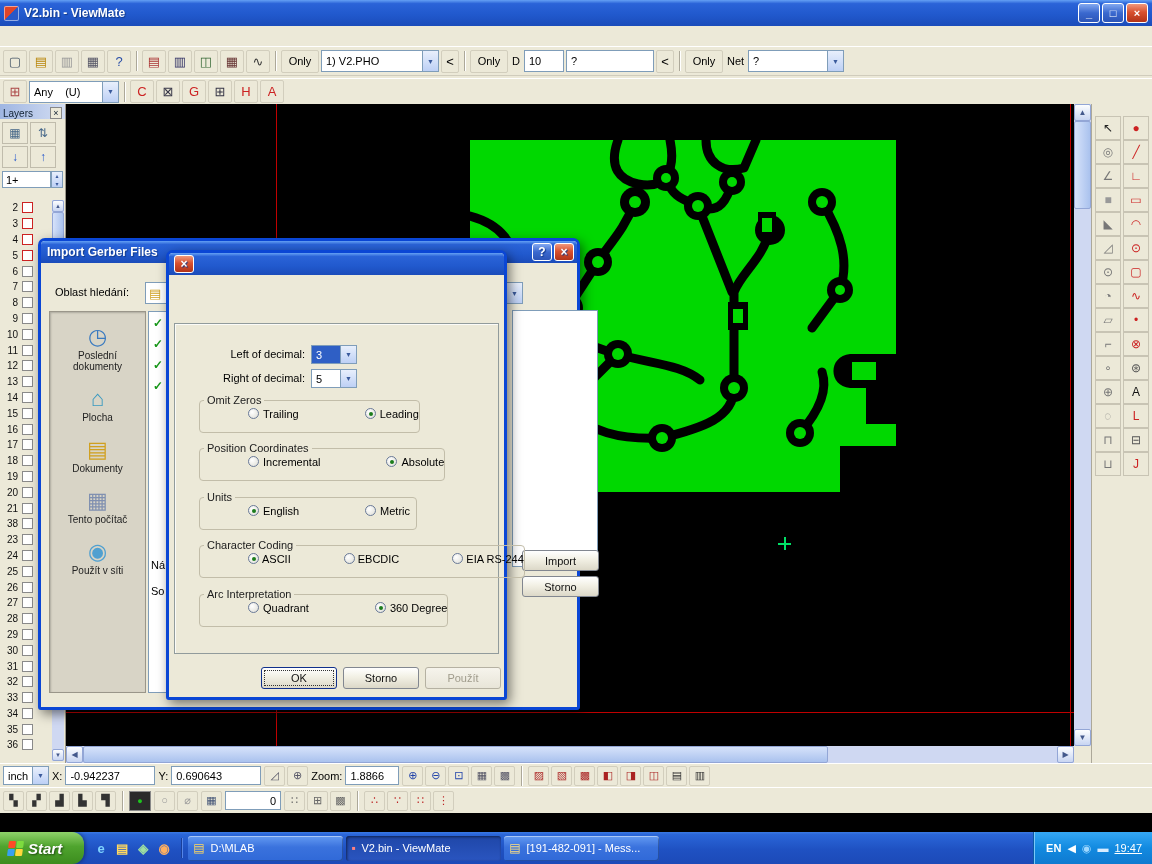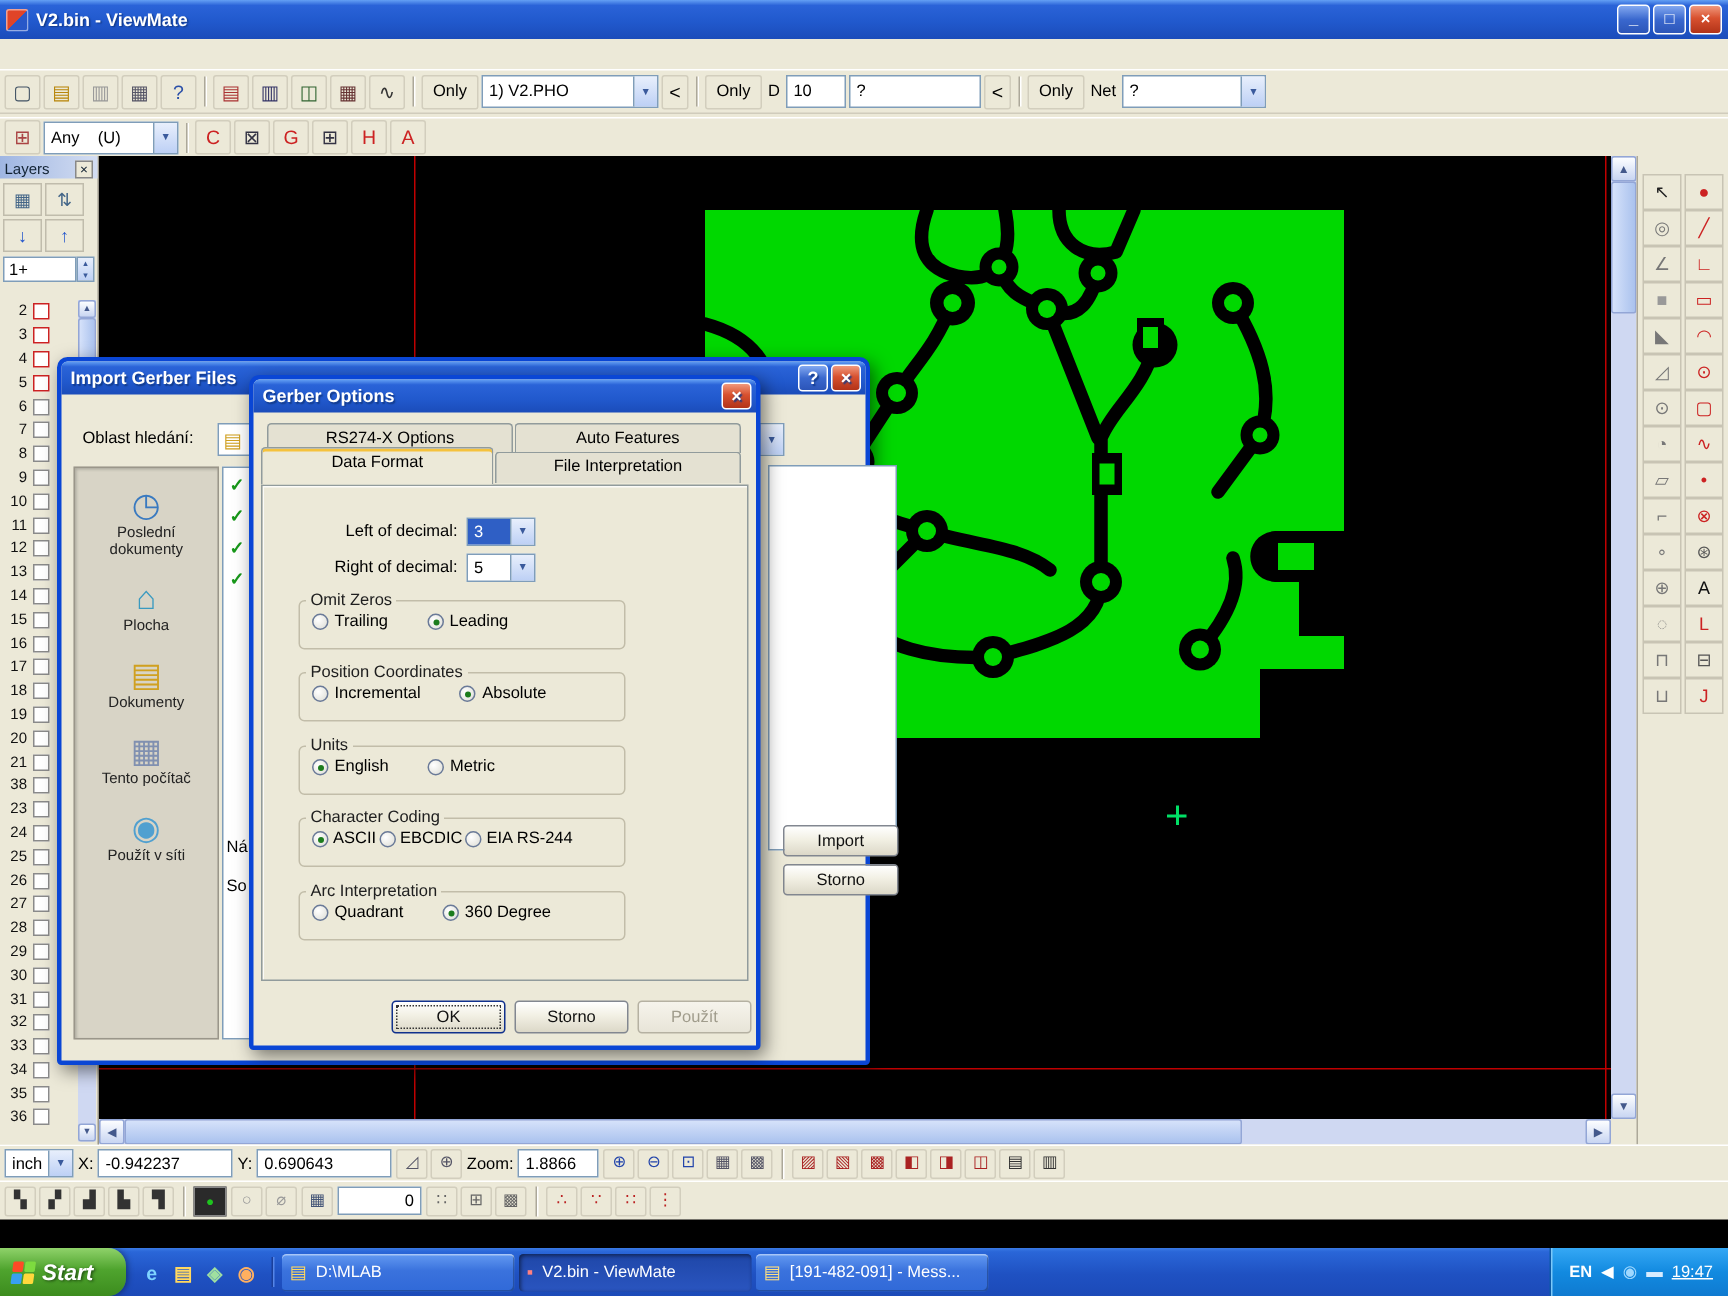"Gerber Options" span.ttext { html: <span>Gerber Options</span> -> none }
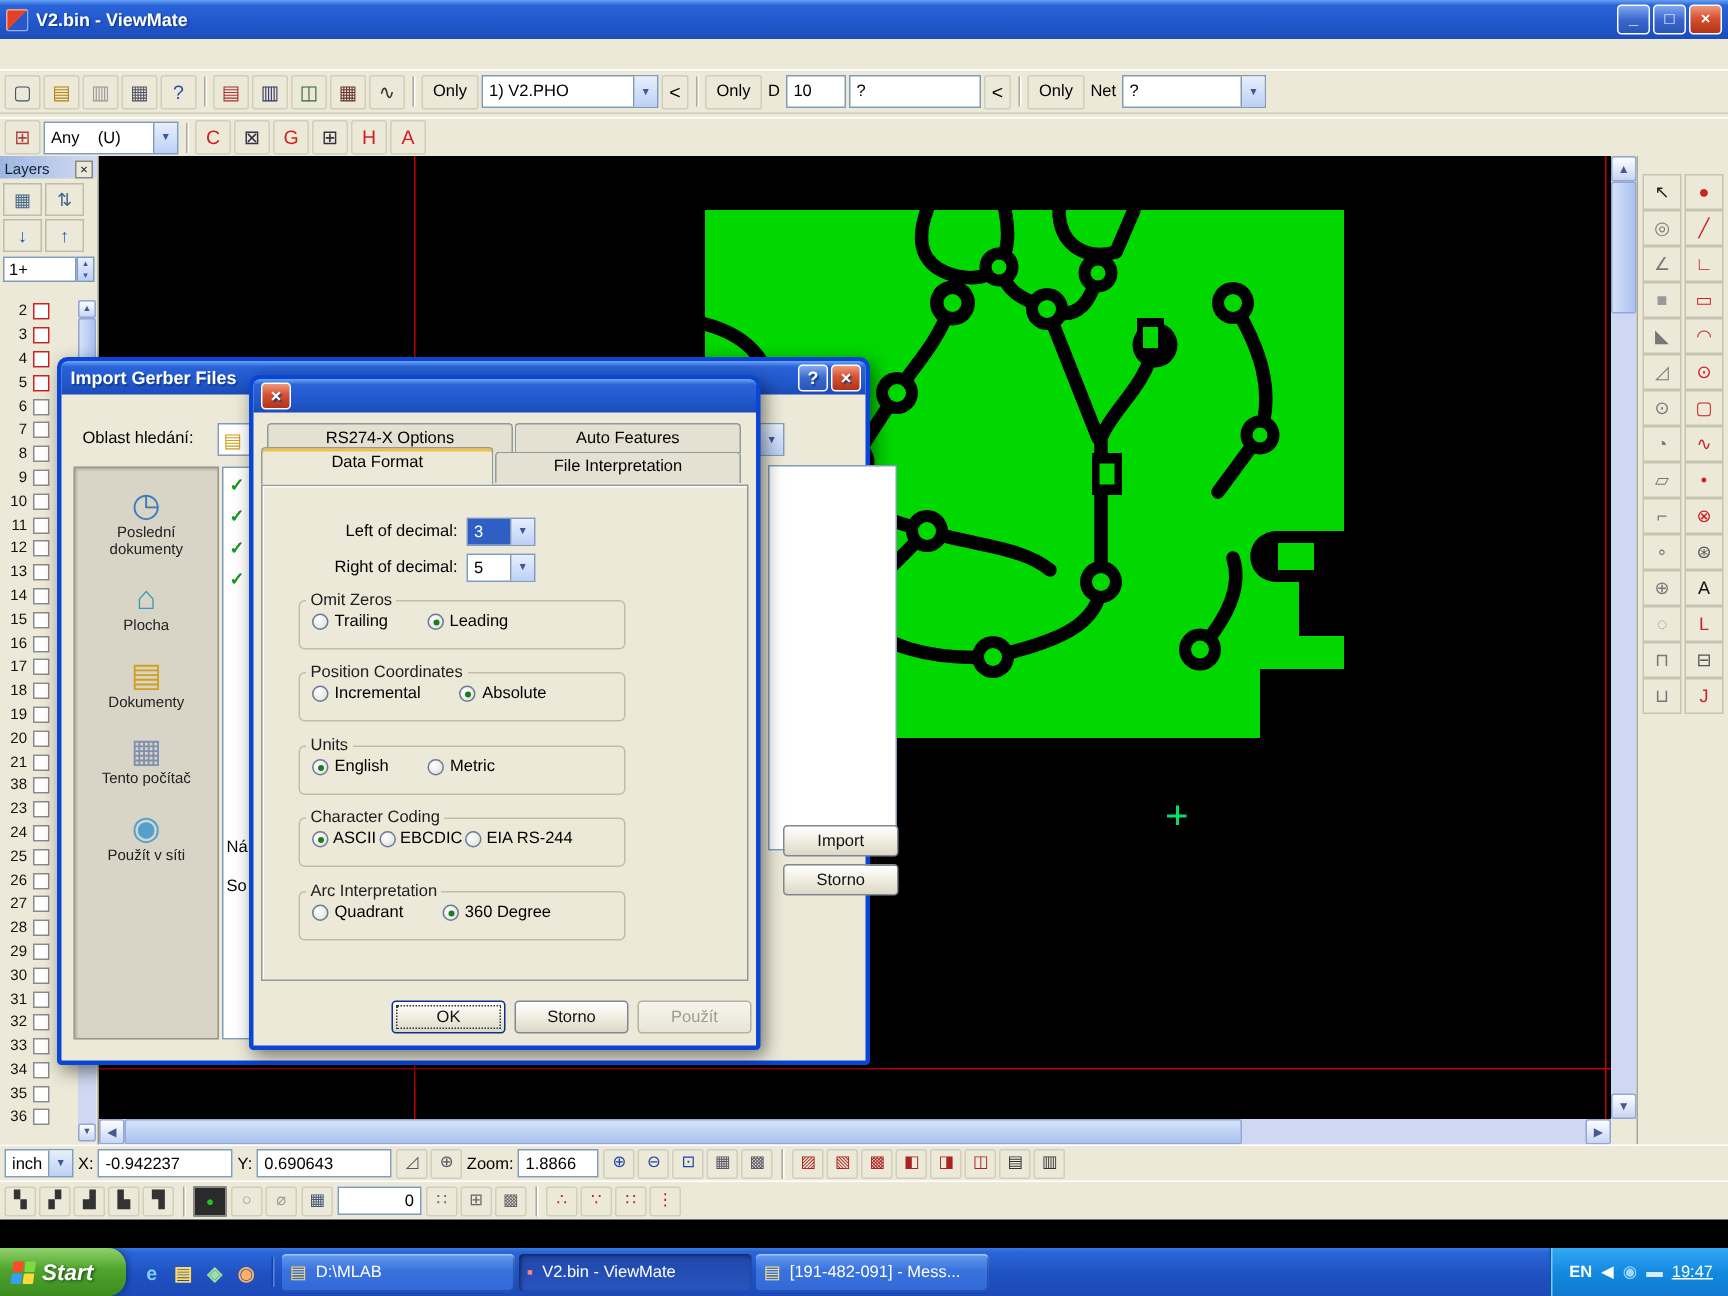"RS274-X Options" div.tabs { html: <div> <div>RS274-X Options</div> <div>Auto Features</div> <div>Data Format</div> <div>File Interpretation</div> </div> -> none }
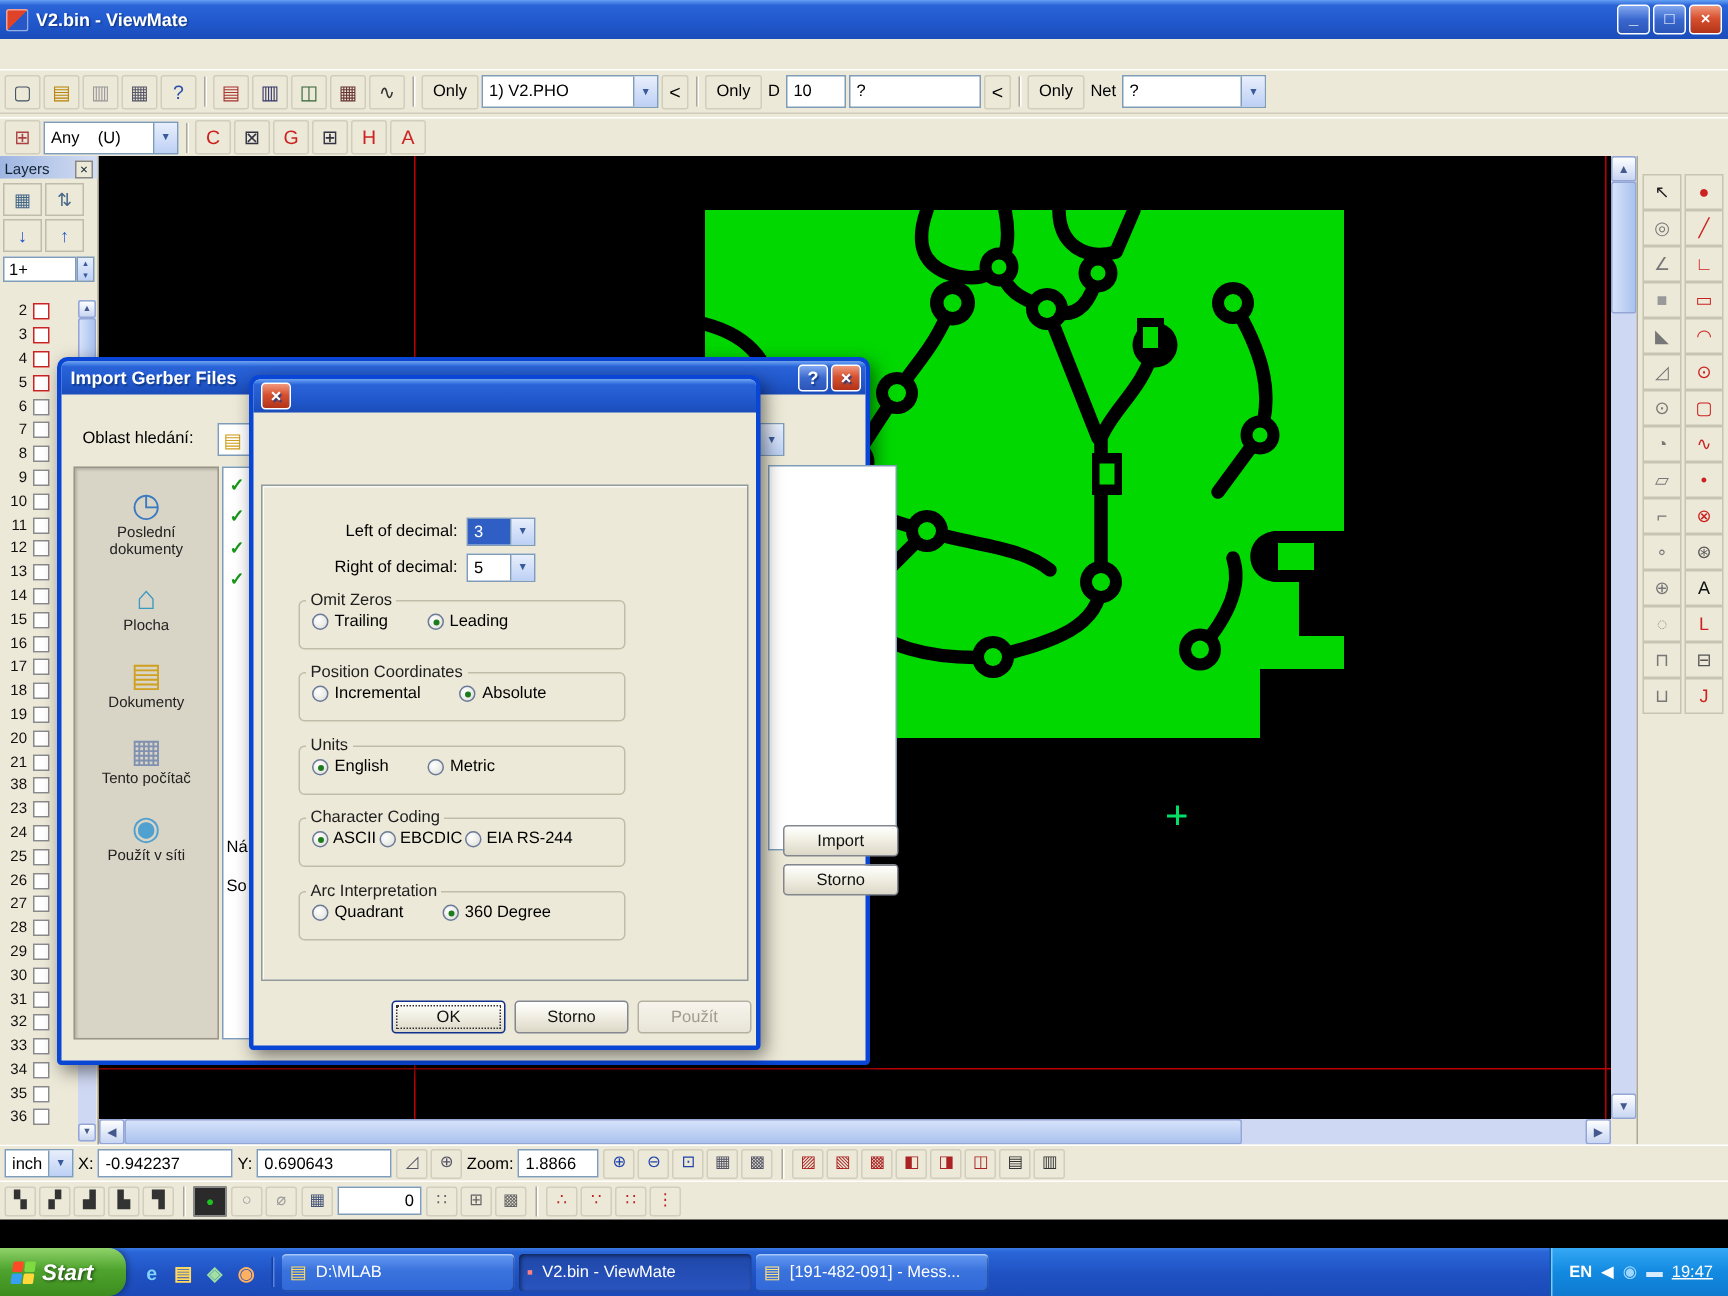"Trailing" .rlab { align-items: flex-end -> flex-start; margin-left: none -> 40px }
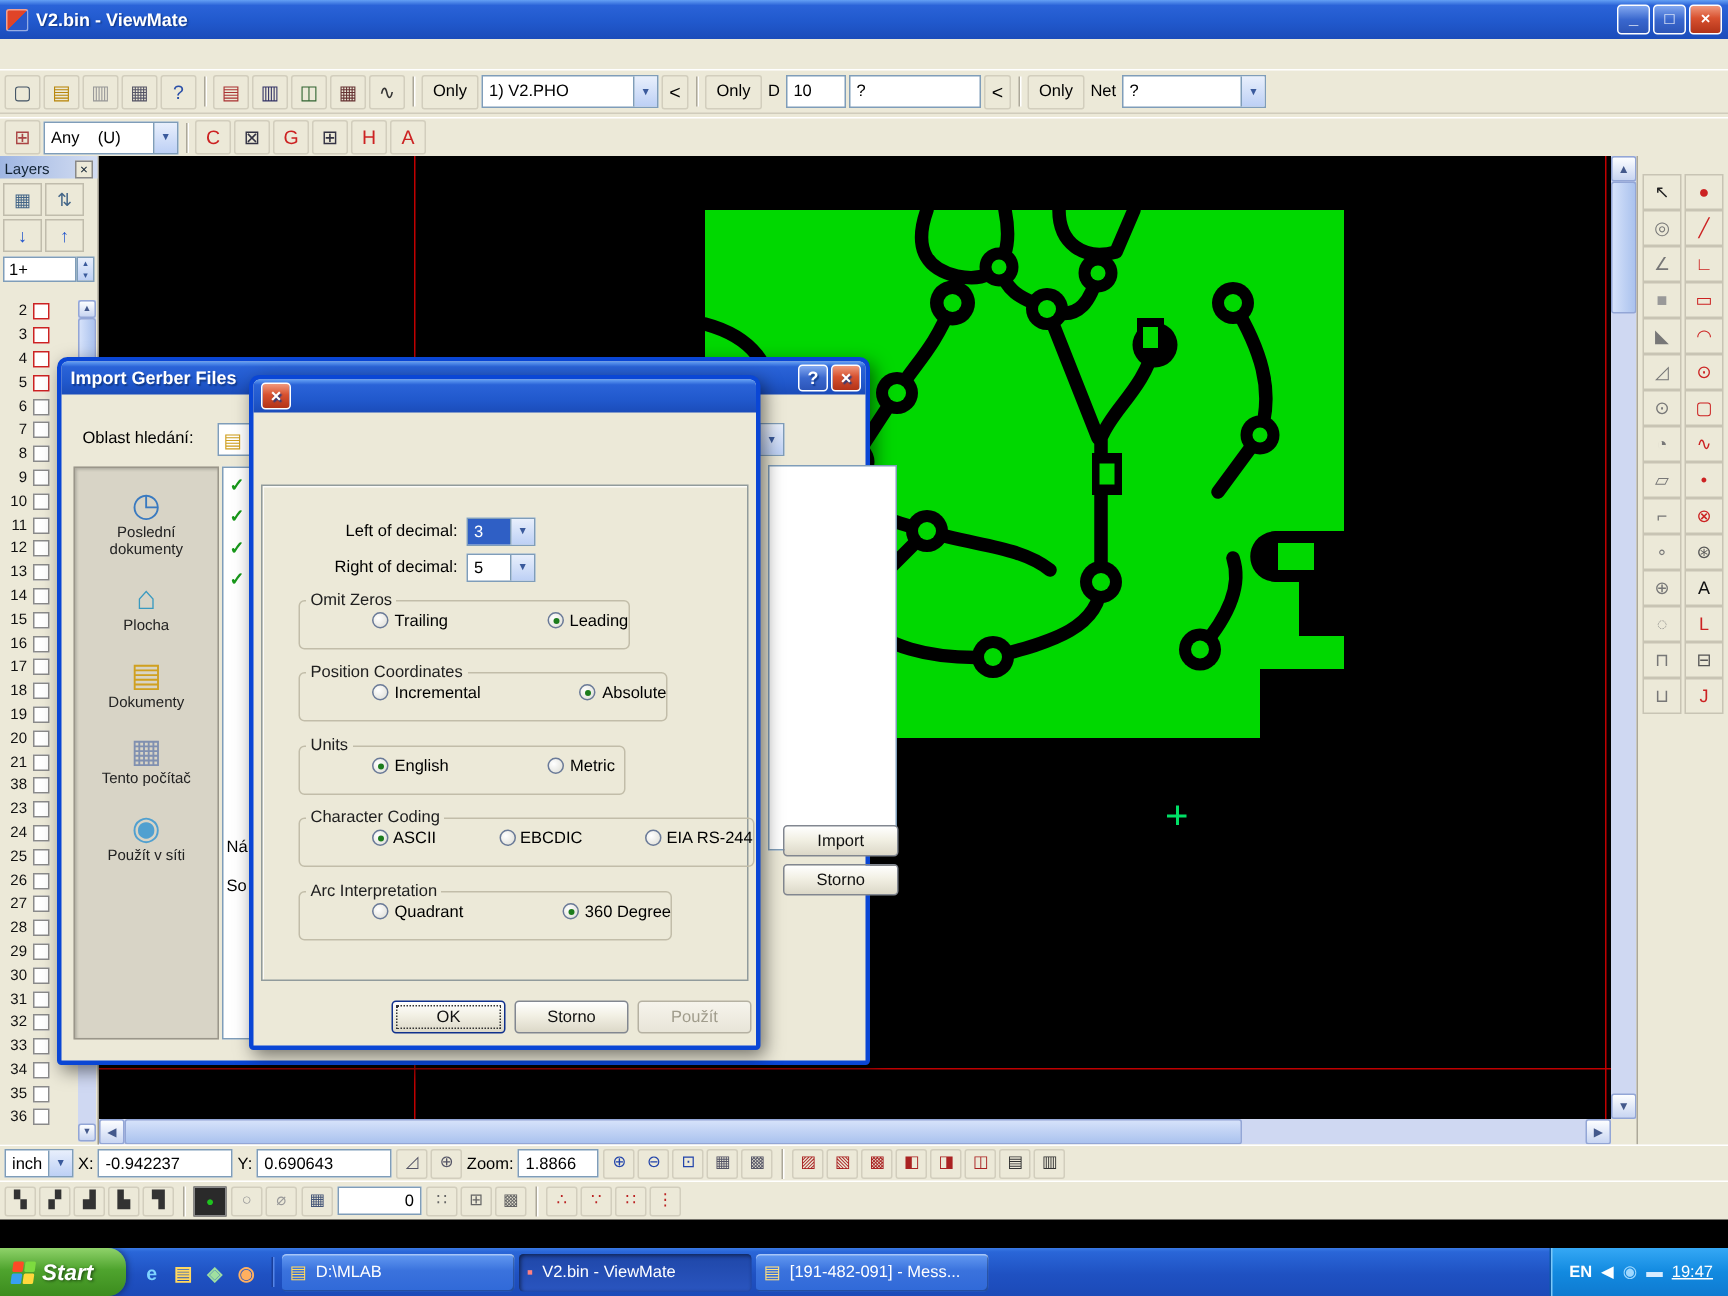"ASCII" .grp-row.tight { gap: 2px -> 13px }
